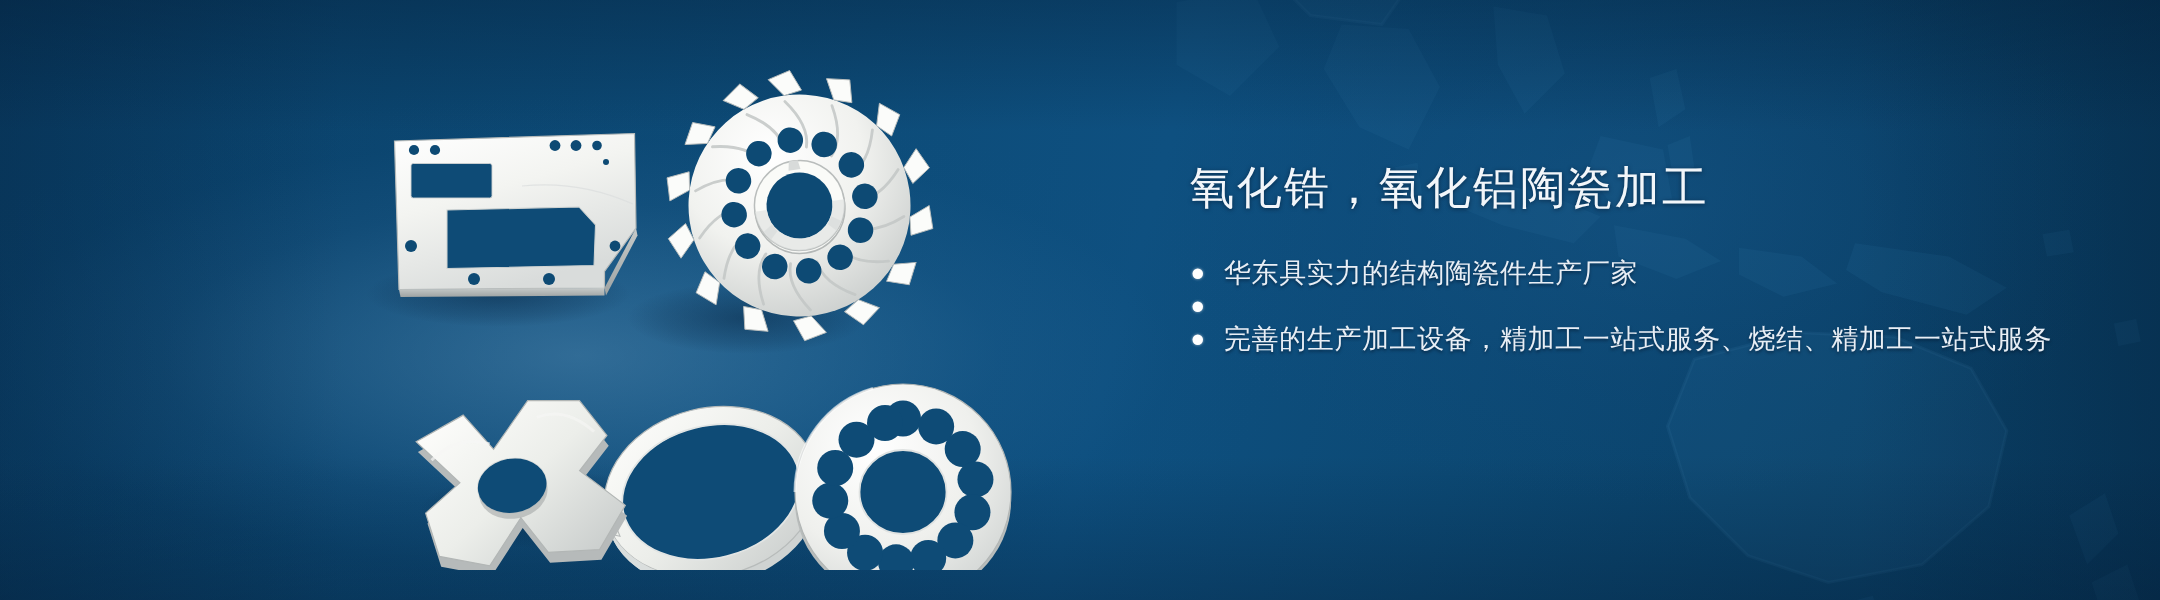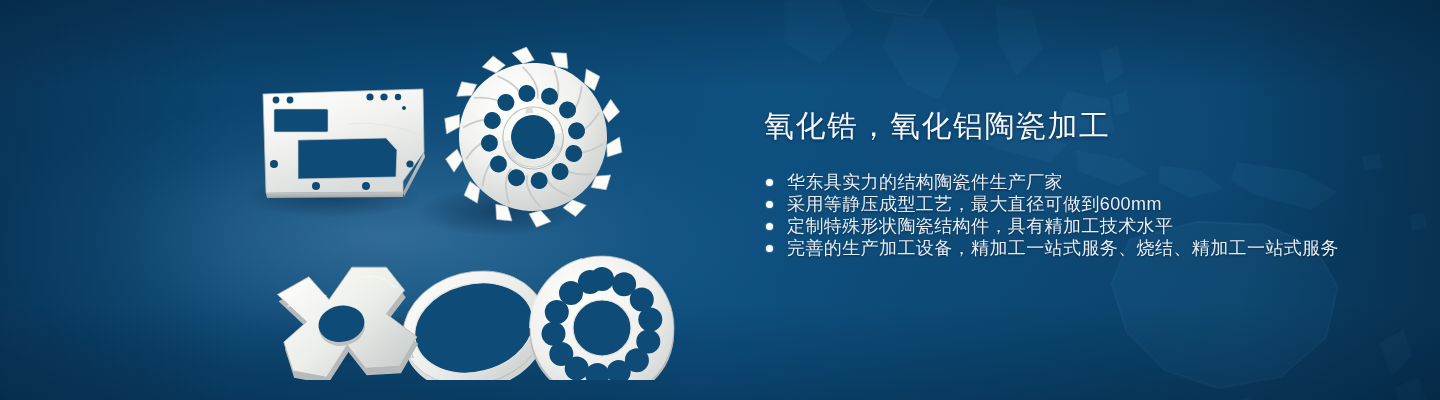"氧化锆，氧化铝陶瓷加工" .copy { left: 764px -> 793px }
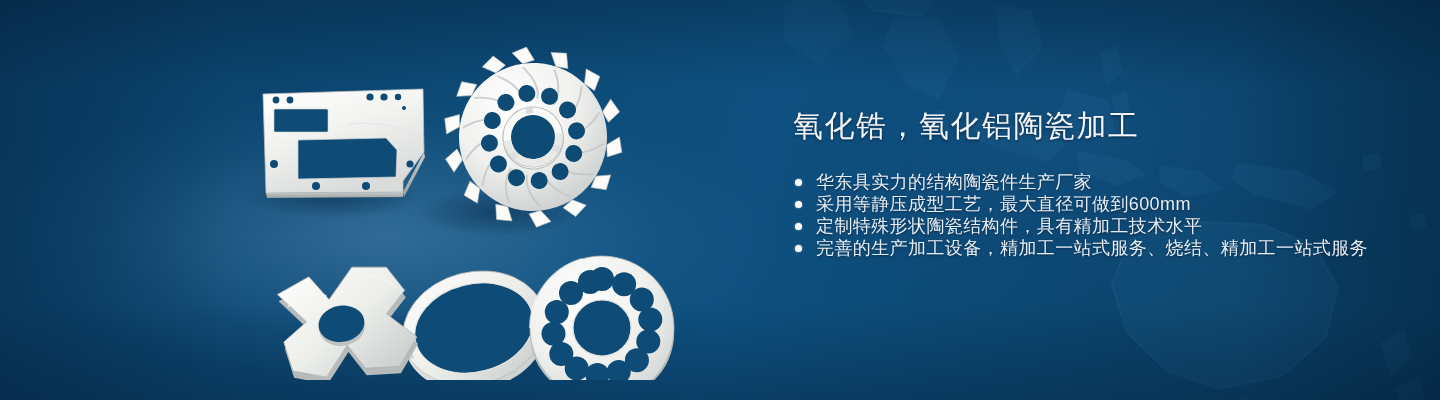"采用等静压成型工艺，最大直径可做到600mm" span.bullet-text { html: <span>采用等静压成型工艺，最大直径可做到600mm</span> -> none }
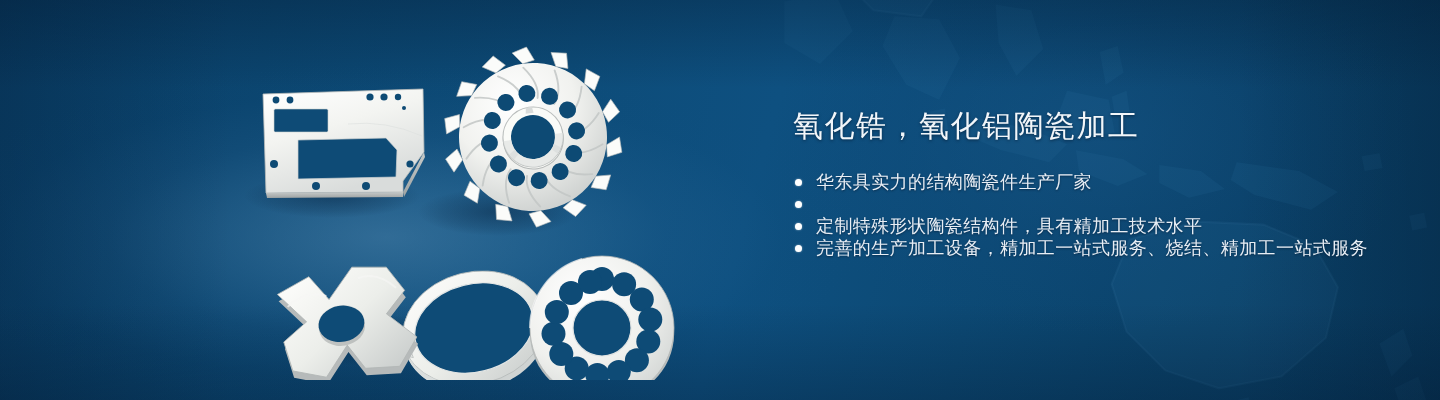"定制特殊形状陶瓷结构件，具有精加工技术水平" li.bullet { html: <li> <span></span> <span>定制特殊形状陶瓷结构件，具有精加工技术水平</span> </li> -> none }
